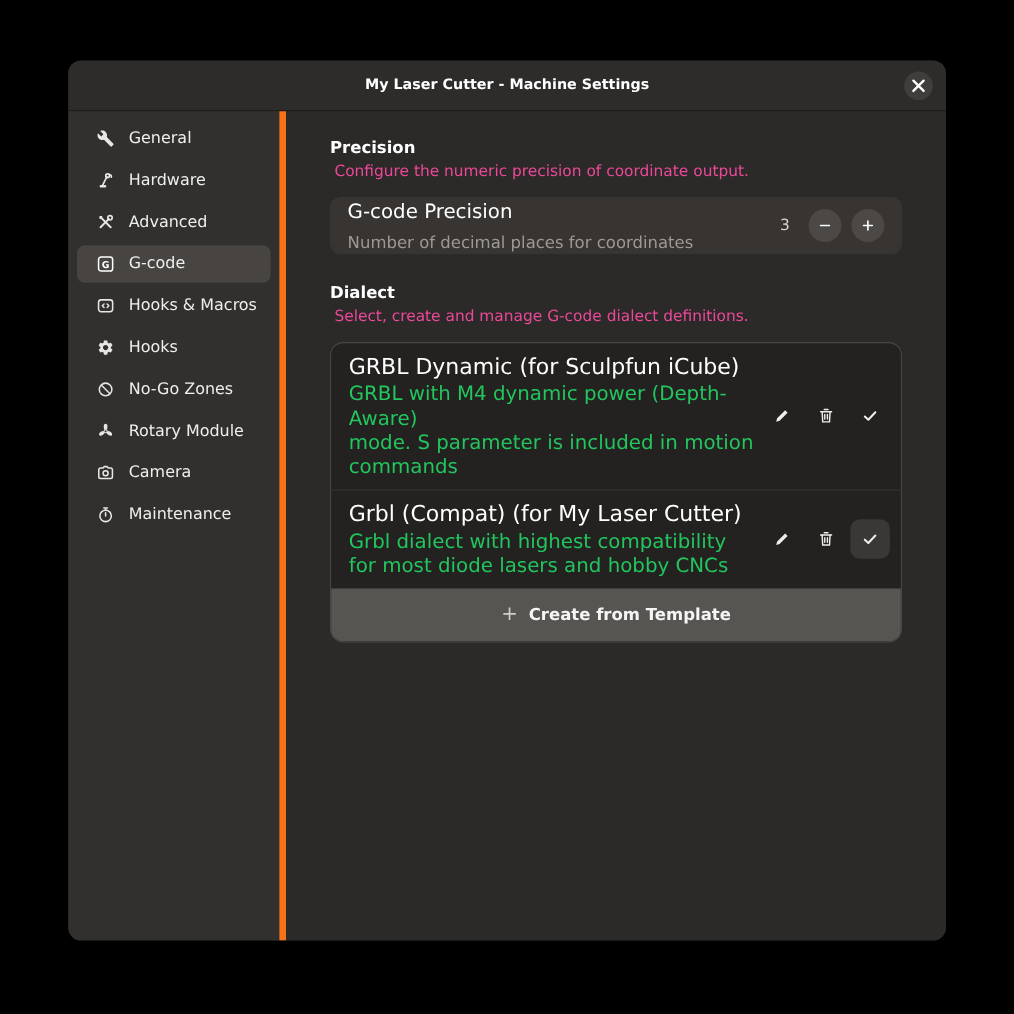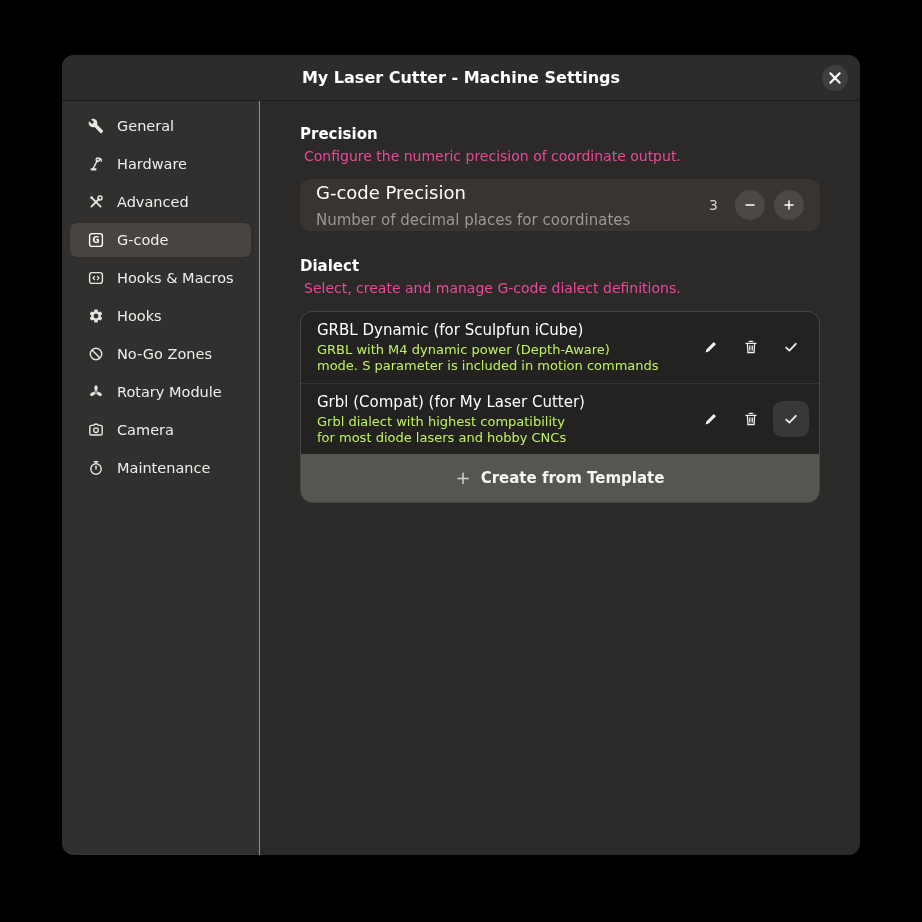"My Laser Cutter - Machine" .titlebar .title { font-size: 16px -> 13px }
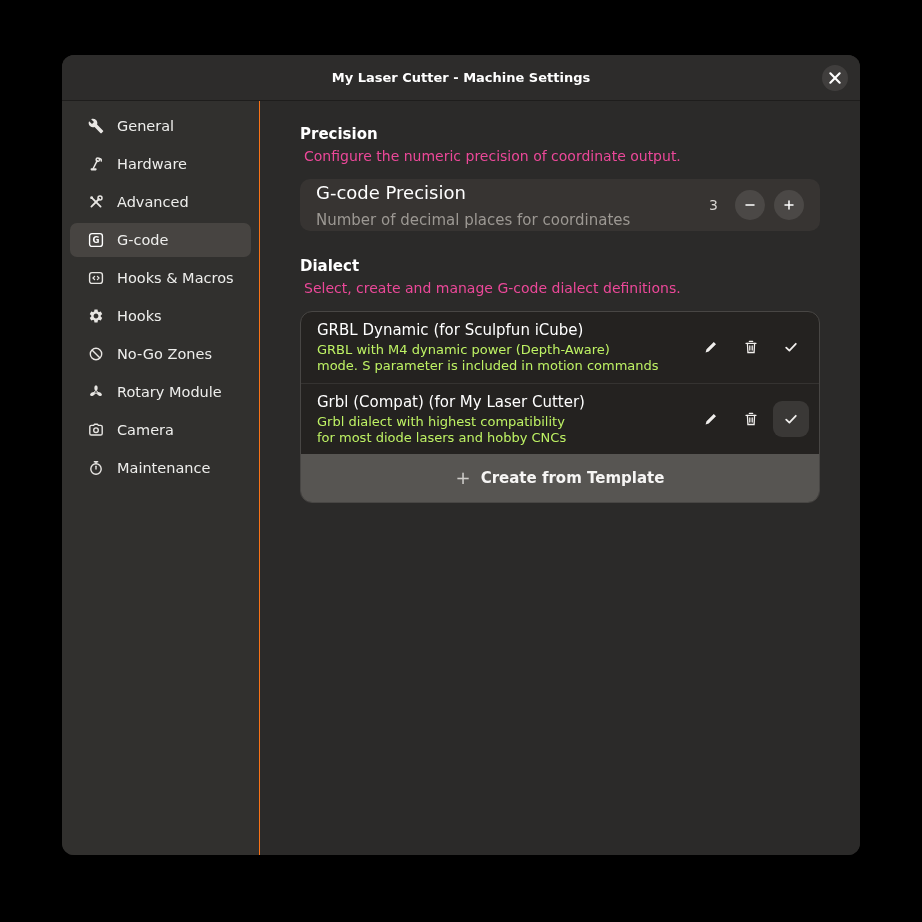"General" .sidebar { border-right: 1px solid #f97316 -> 6px solid #f97316 }
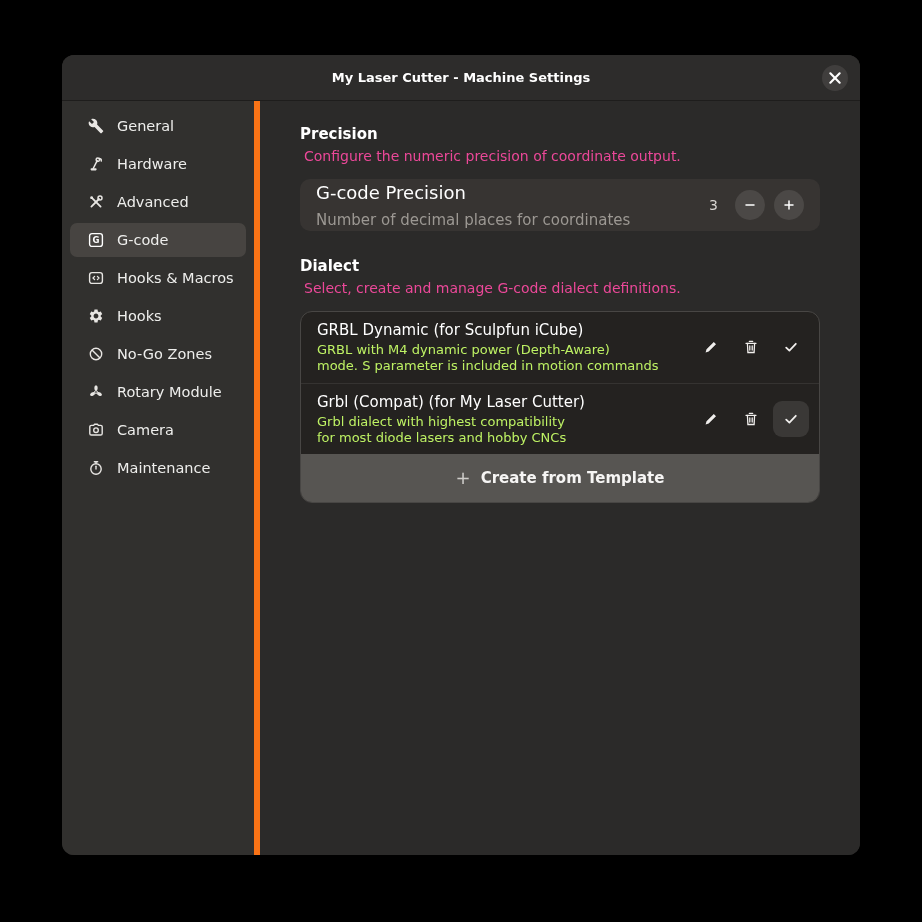"GRBL Dynamic (for Sculpfun iCube)" .d-title { font-size: 15px -> 20px }
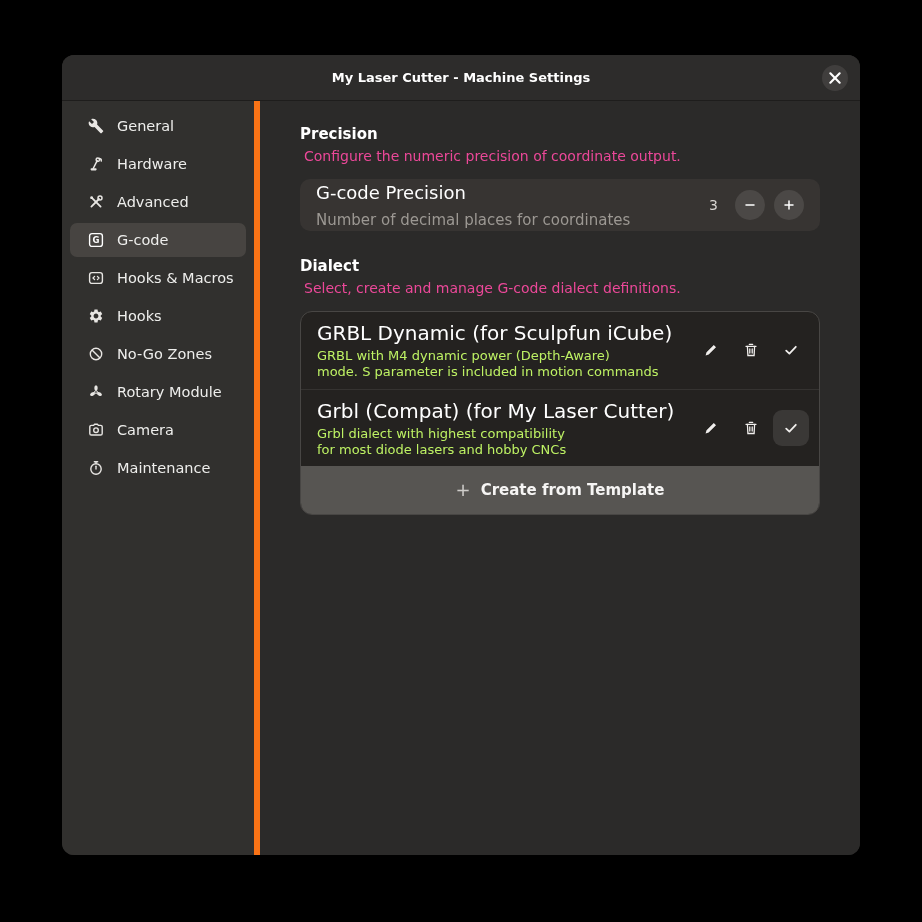"GRBL with M4 dynamic power" .d-sub { color: #bef264 -> #22c55e; font-size: 13px -> 18px }
